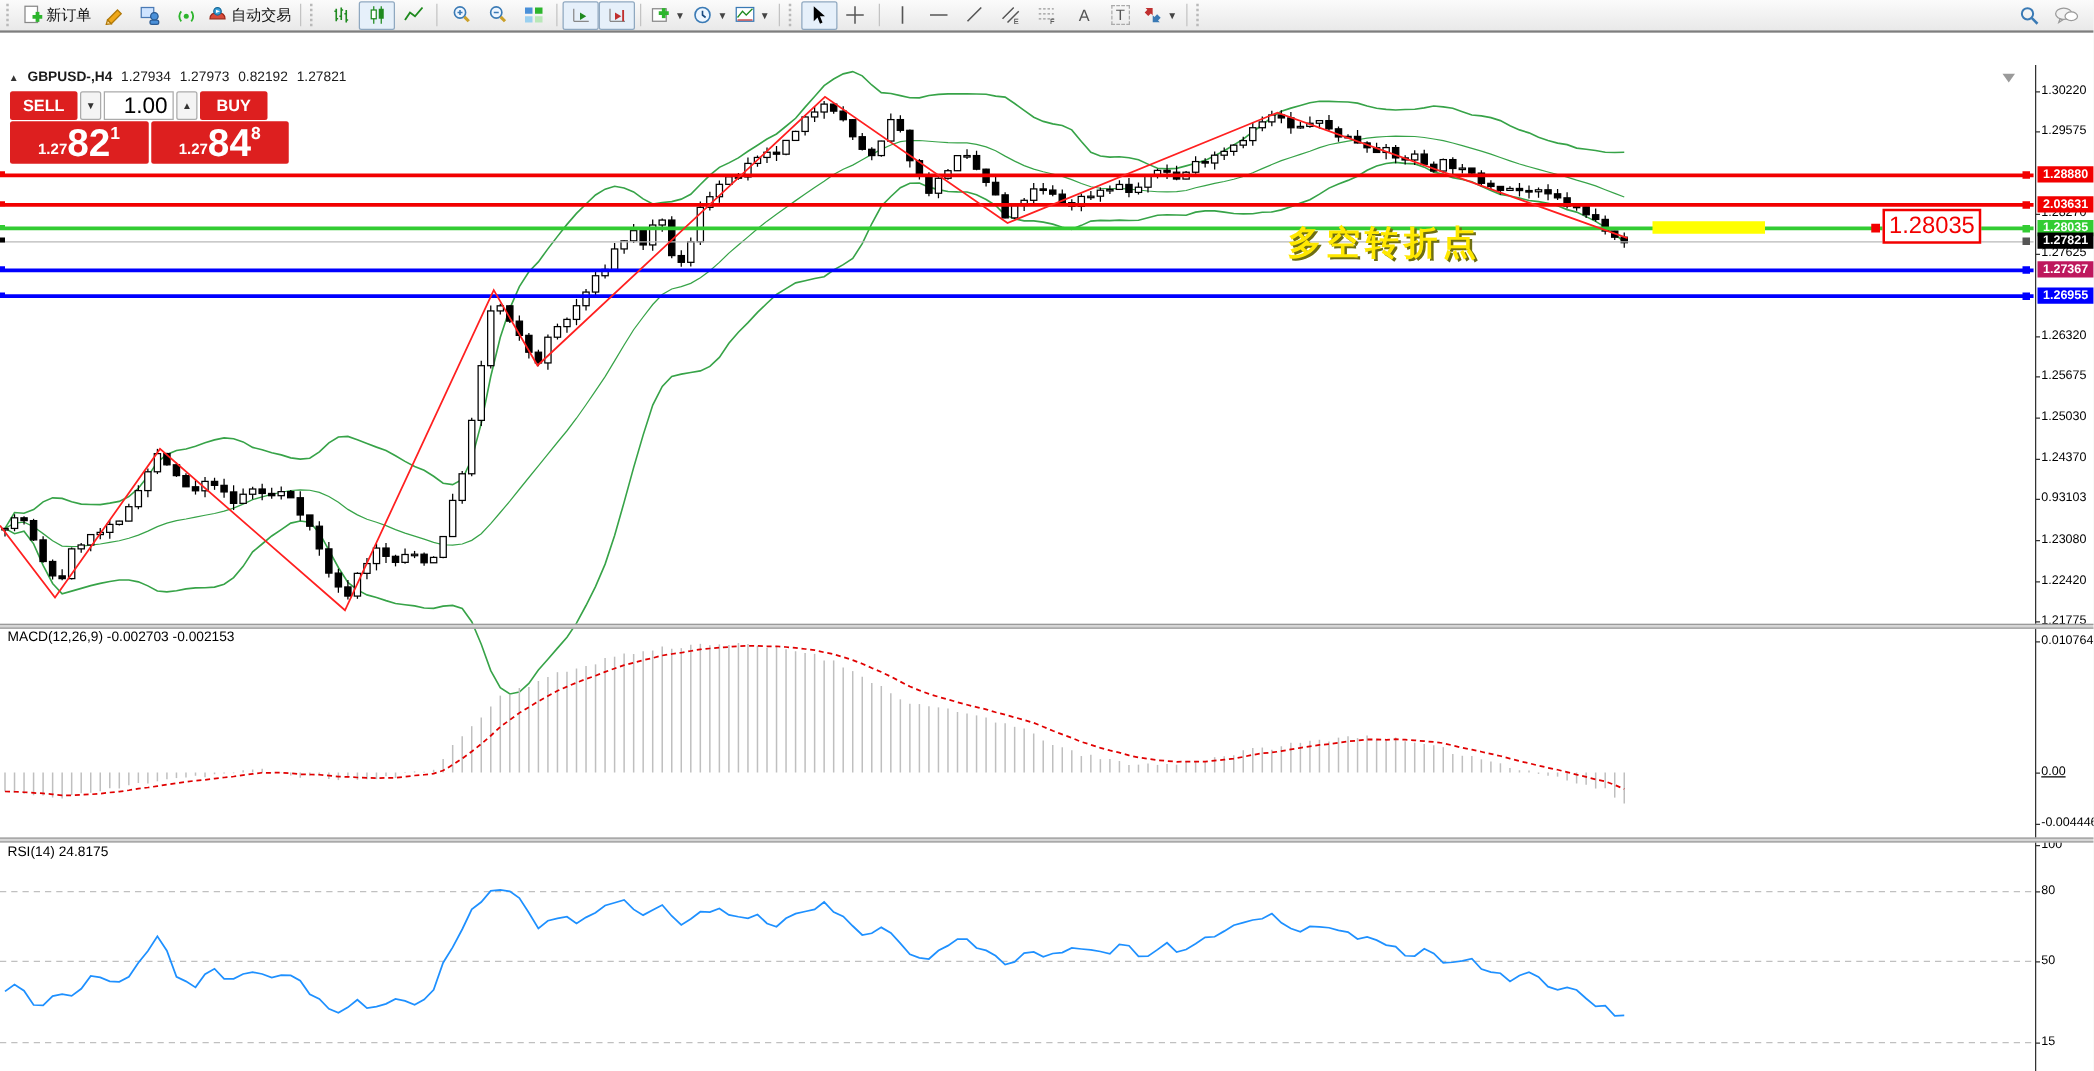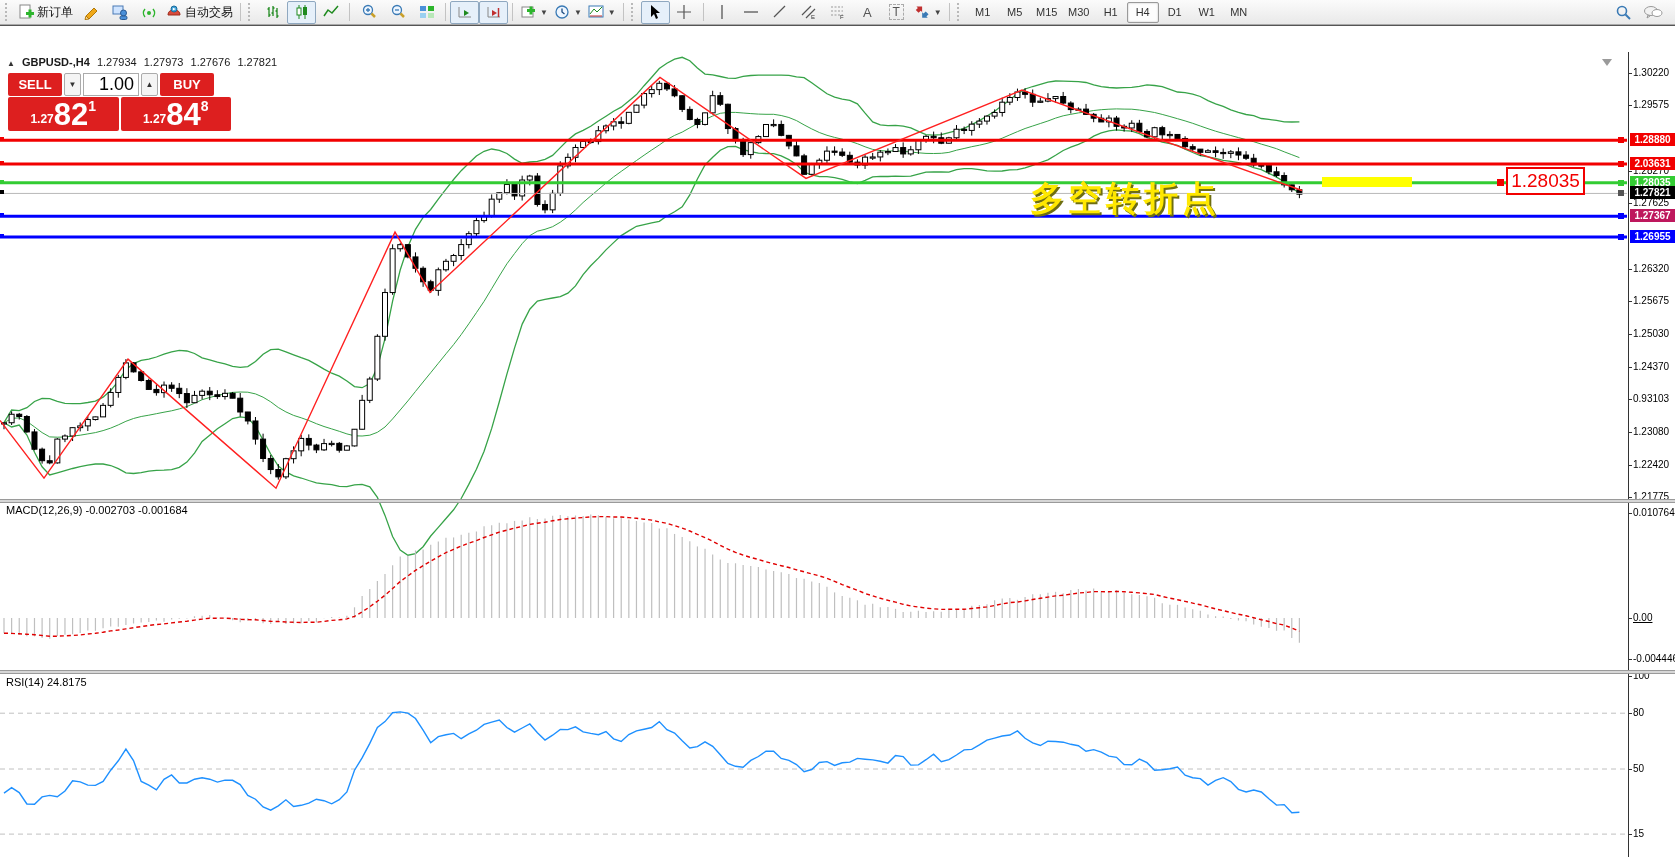"M1" div { html: <div> <div>M1</div> <div>M5</div> <div>M15</div> <div>M30</div> <div>H1</div> <div>H4</div> <div>D1</div> <div>W1</div> <div>MN</div> </div> -> none }
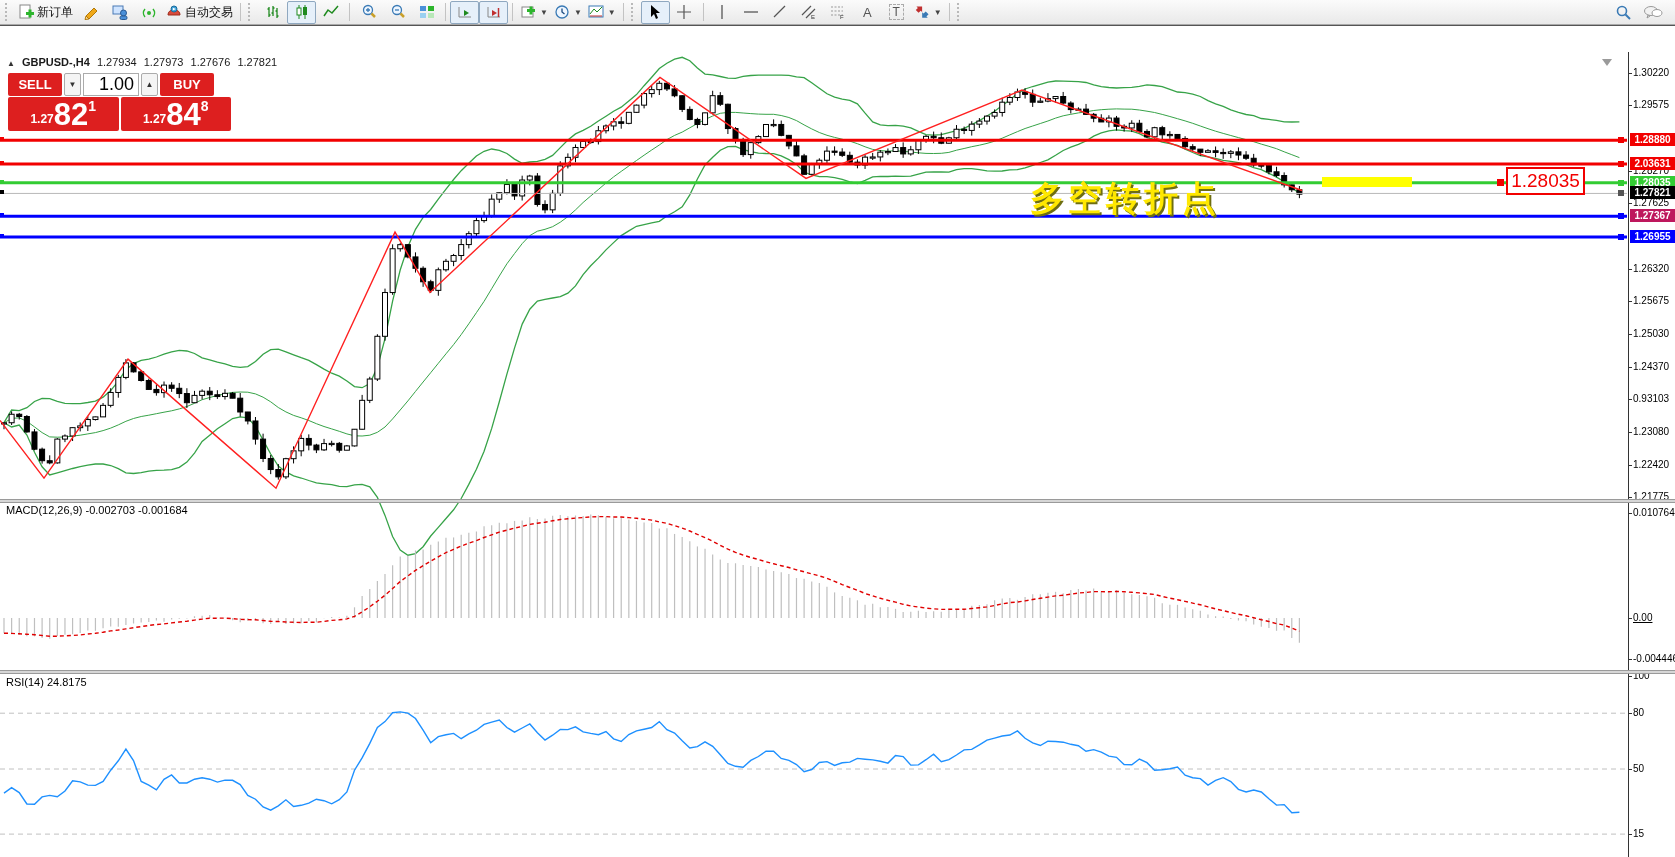"1.27676" span { text: 1.27676 -> 0.82192 }
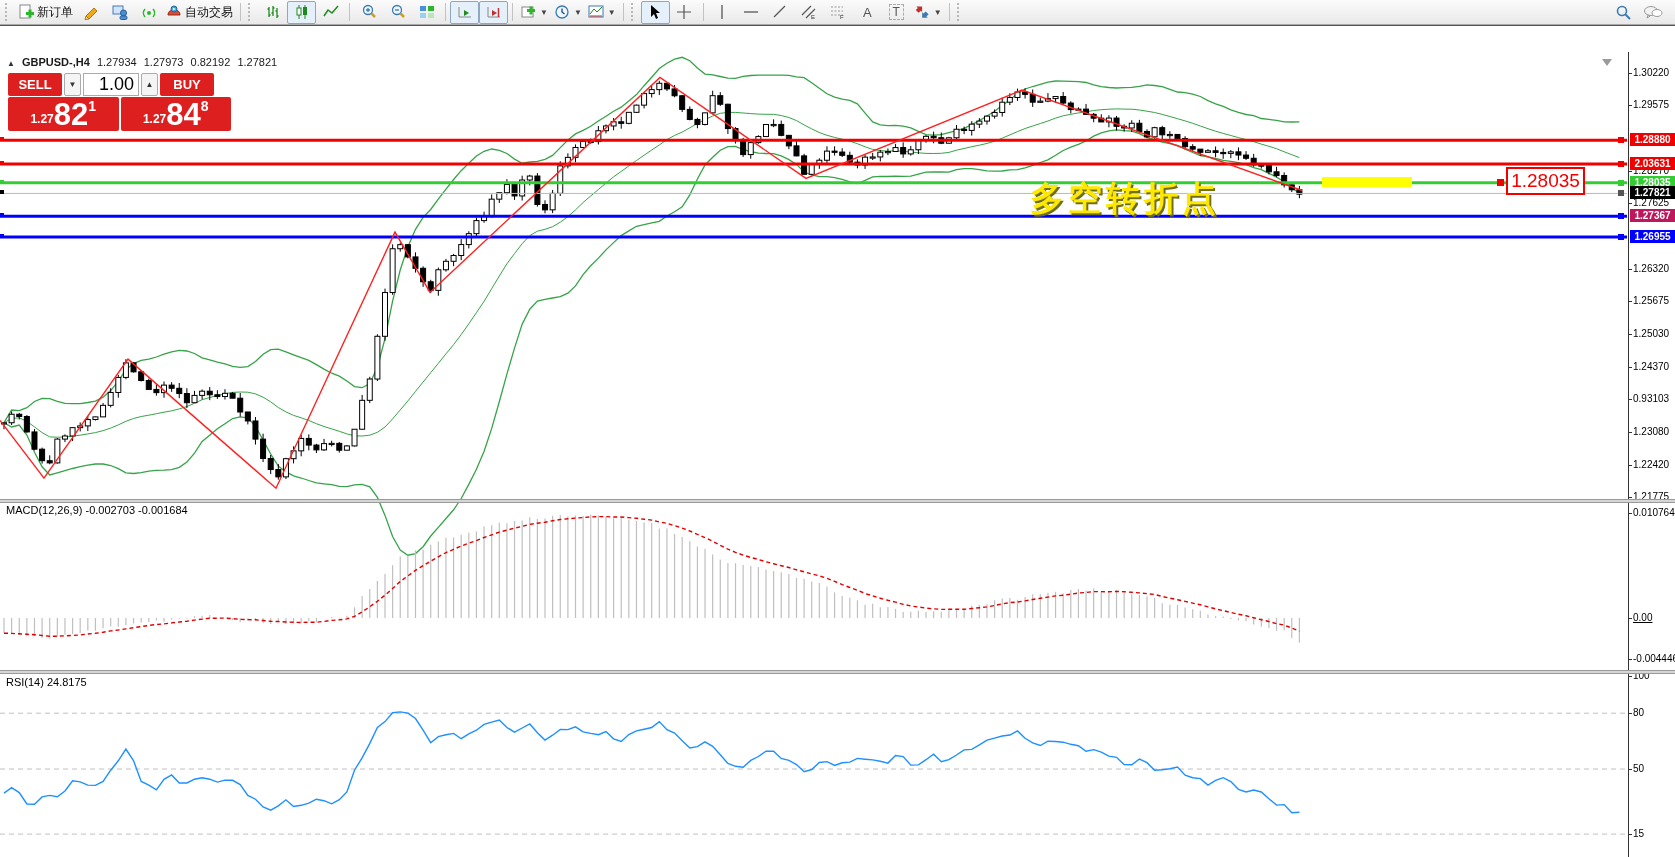"多空转折点" #cn-note { font-size: 34px -> 27px }
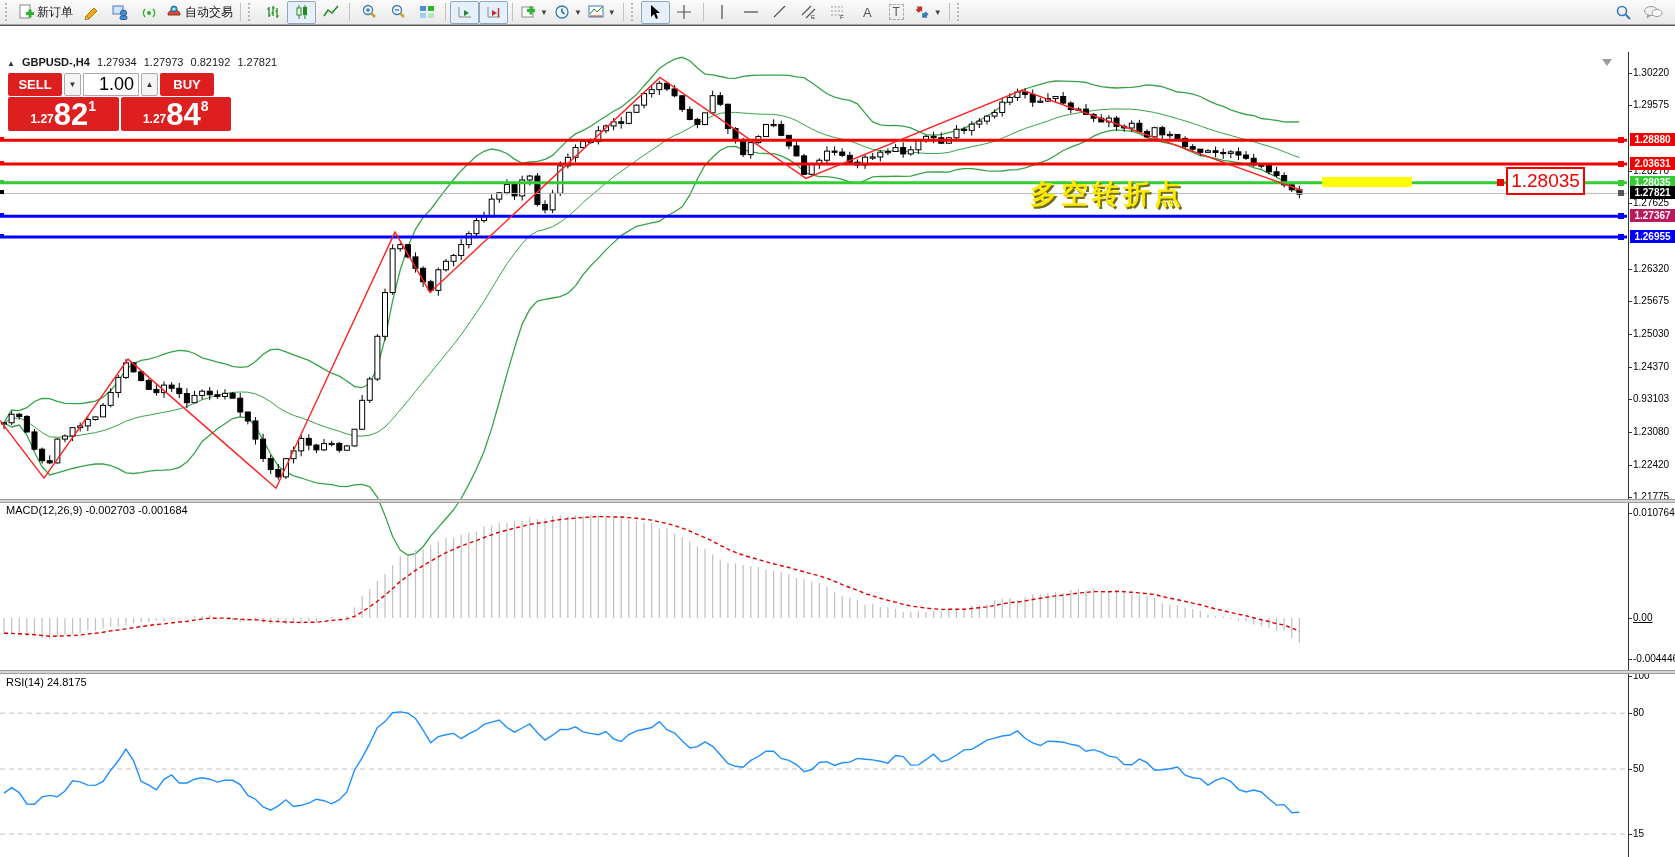"MACD(12,26,9) -0.002703 -0.001684" div.ind-label { text: -0.001684 -> -0.002153 }
